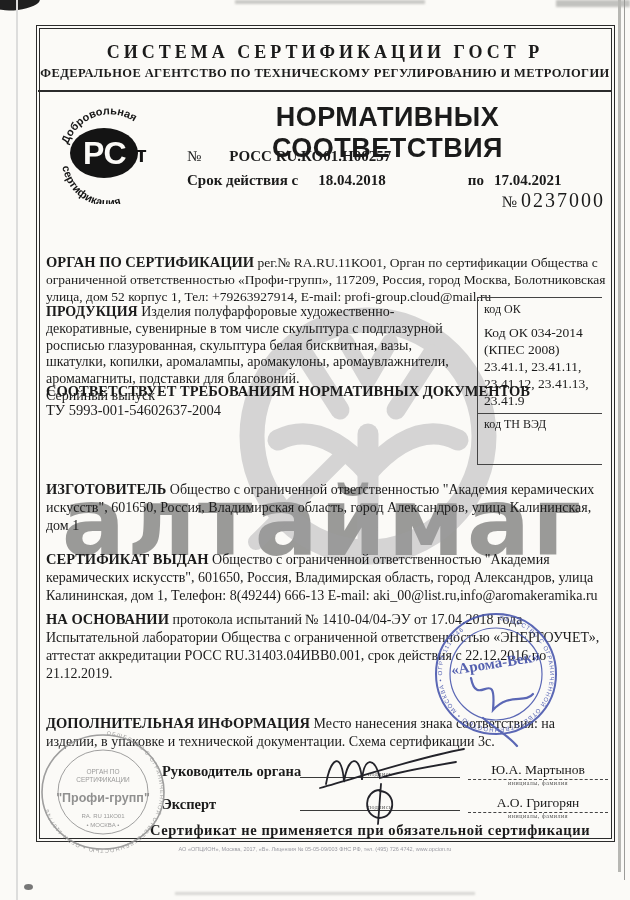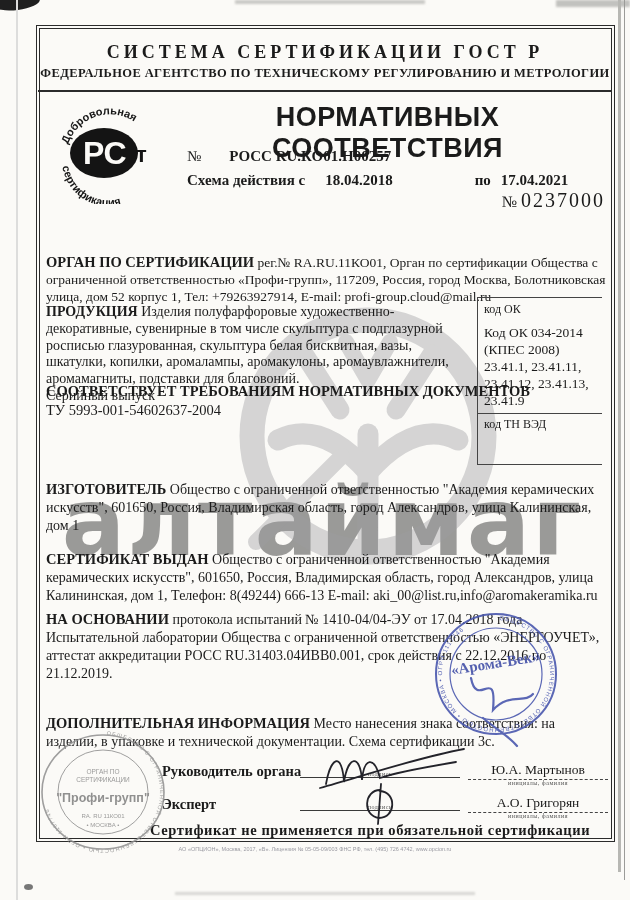"Схема действия с" span { text: Схема -> Срок }
